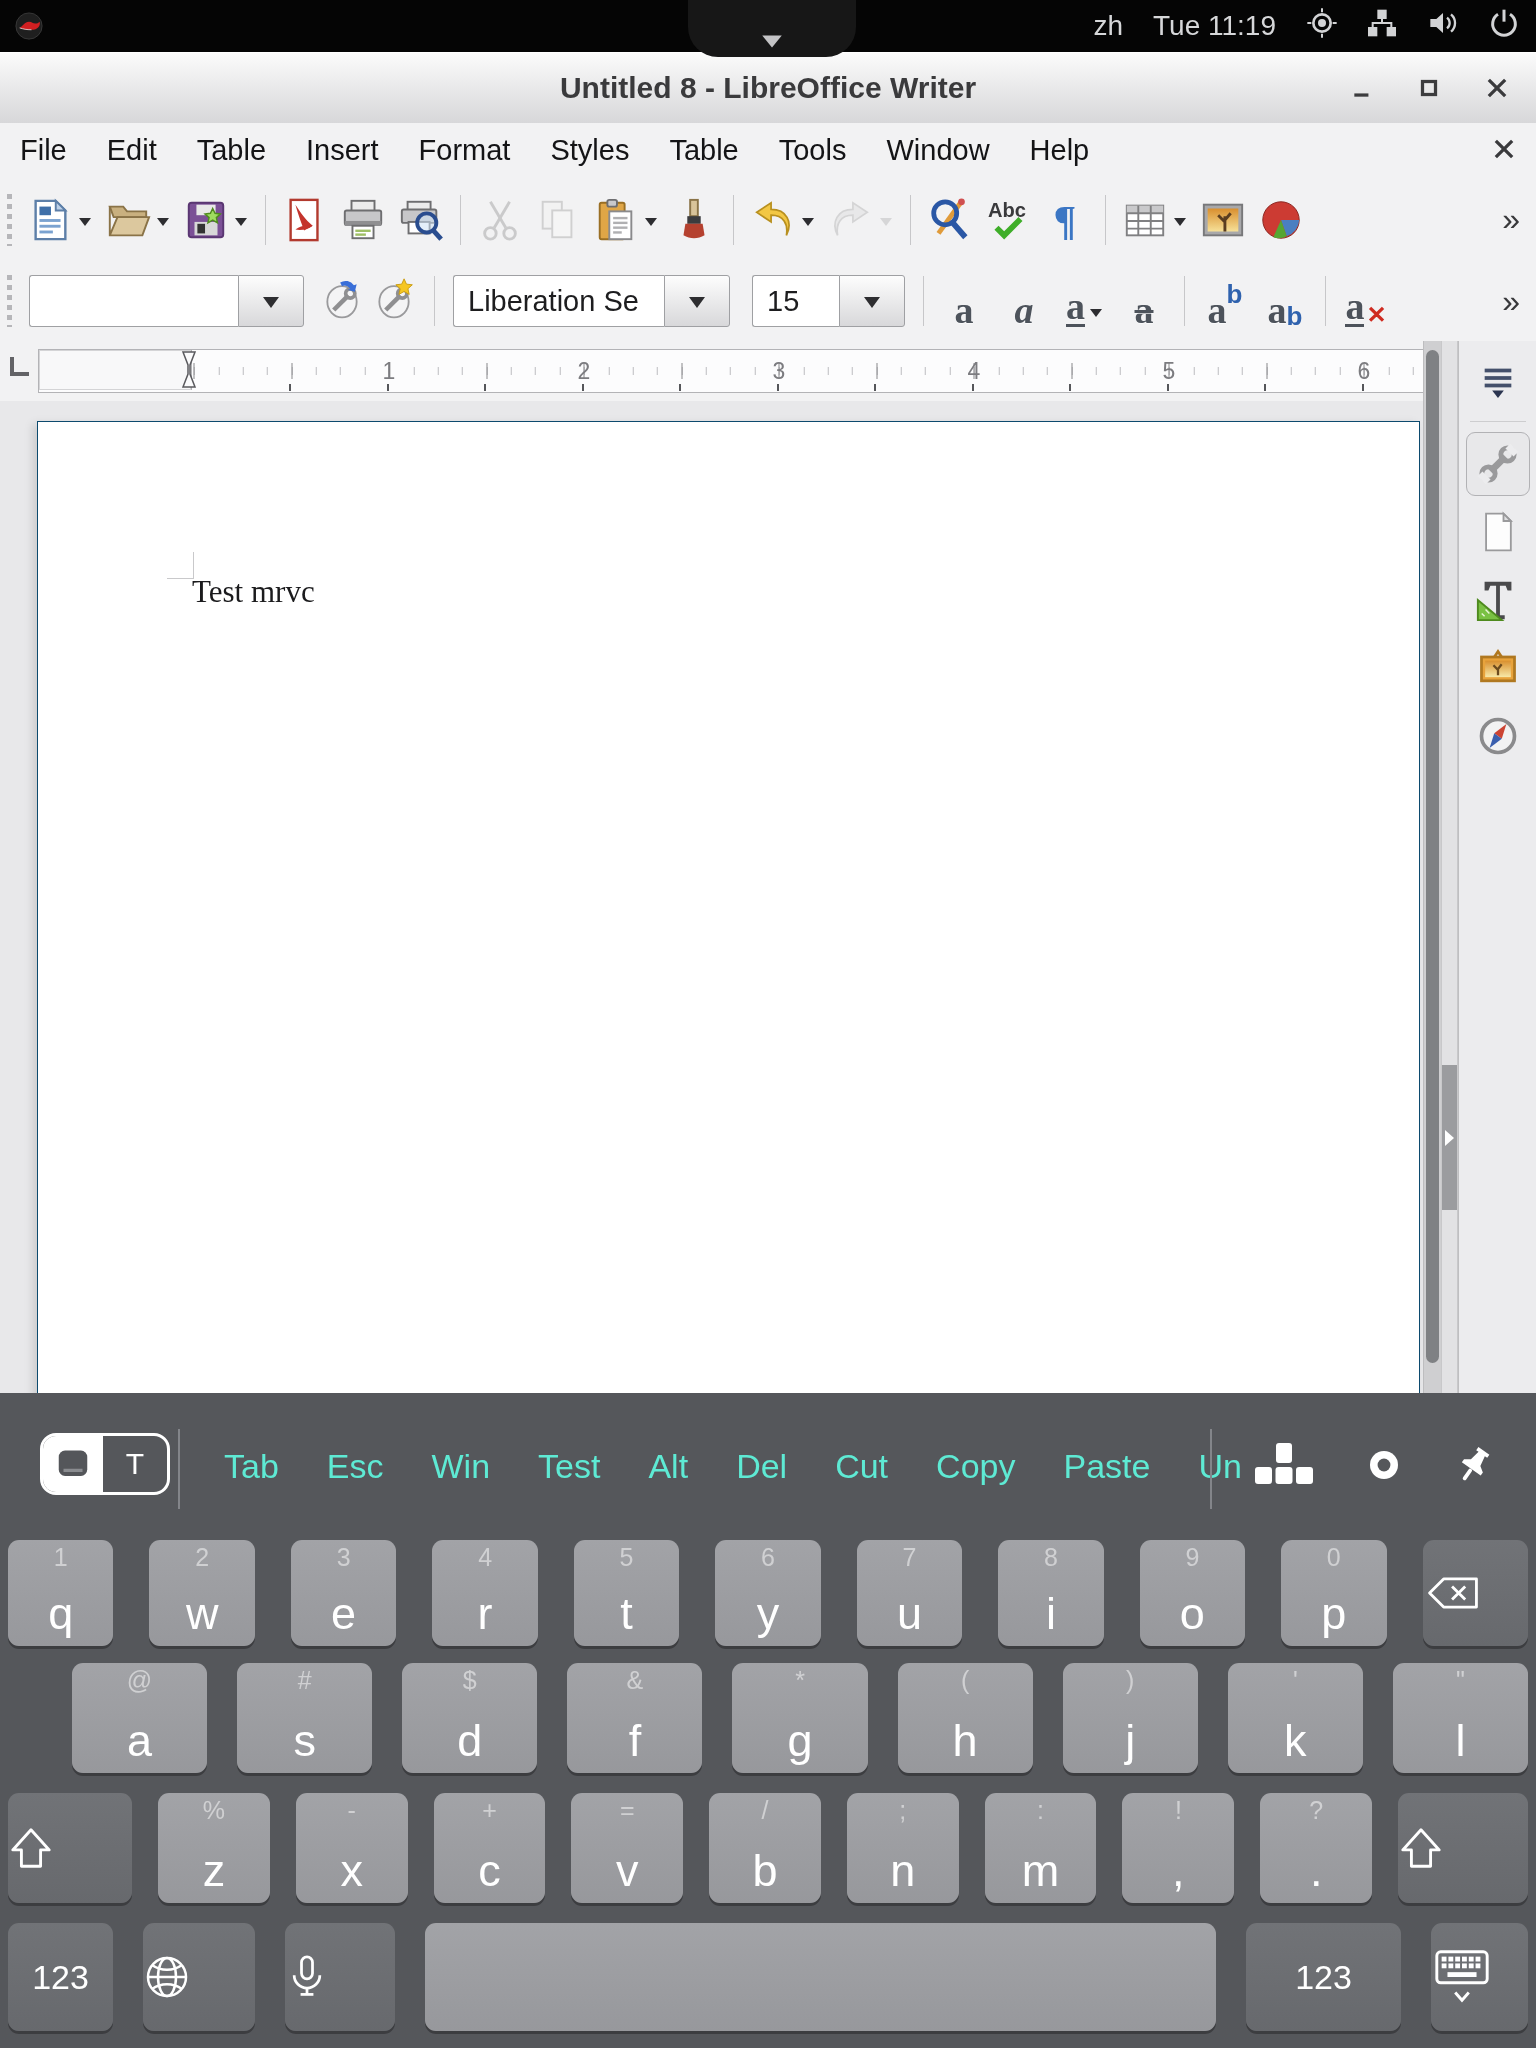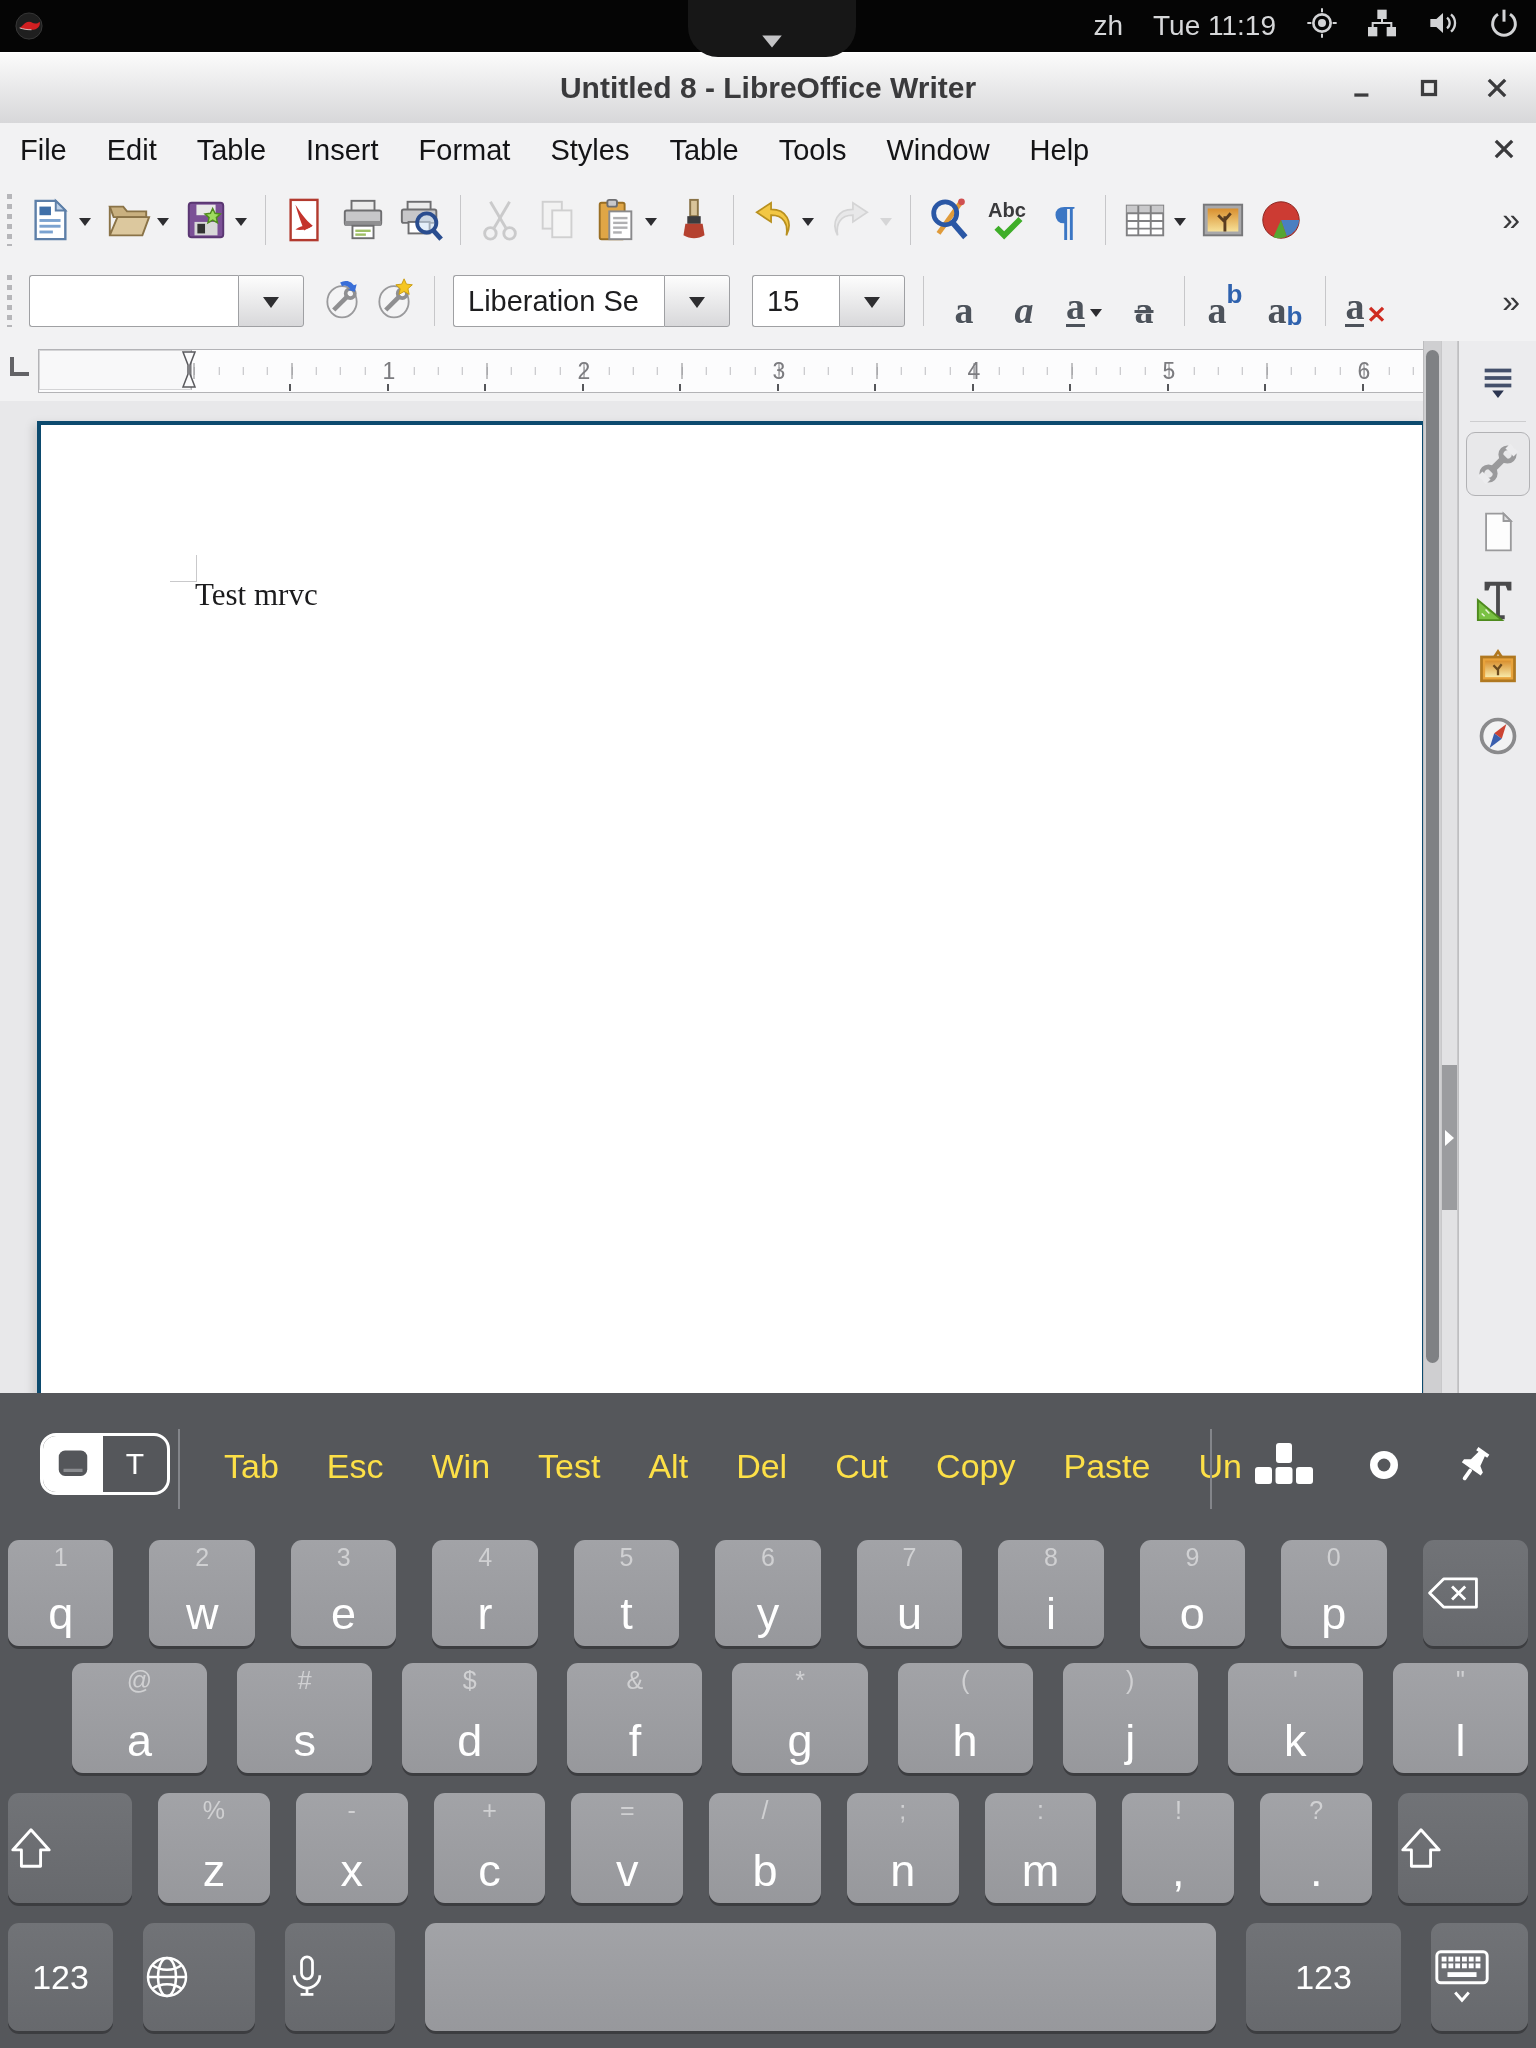"Test mrvc" #page { border: 4px solid #0c4a6e -> 1px solid #0c4a6e }
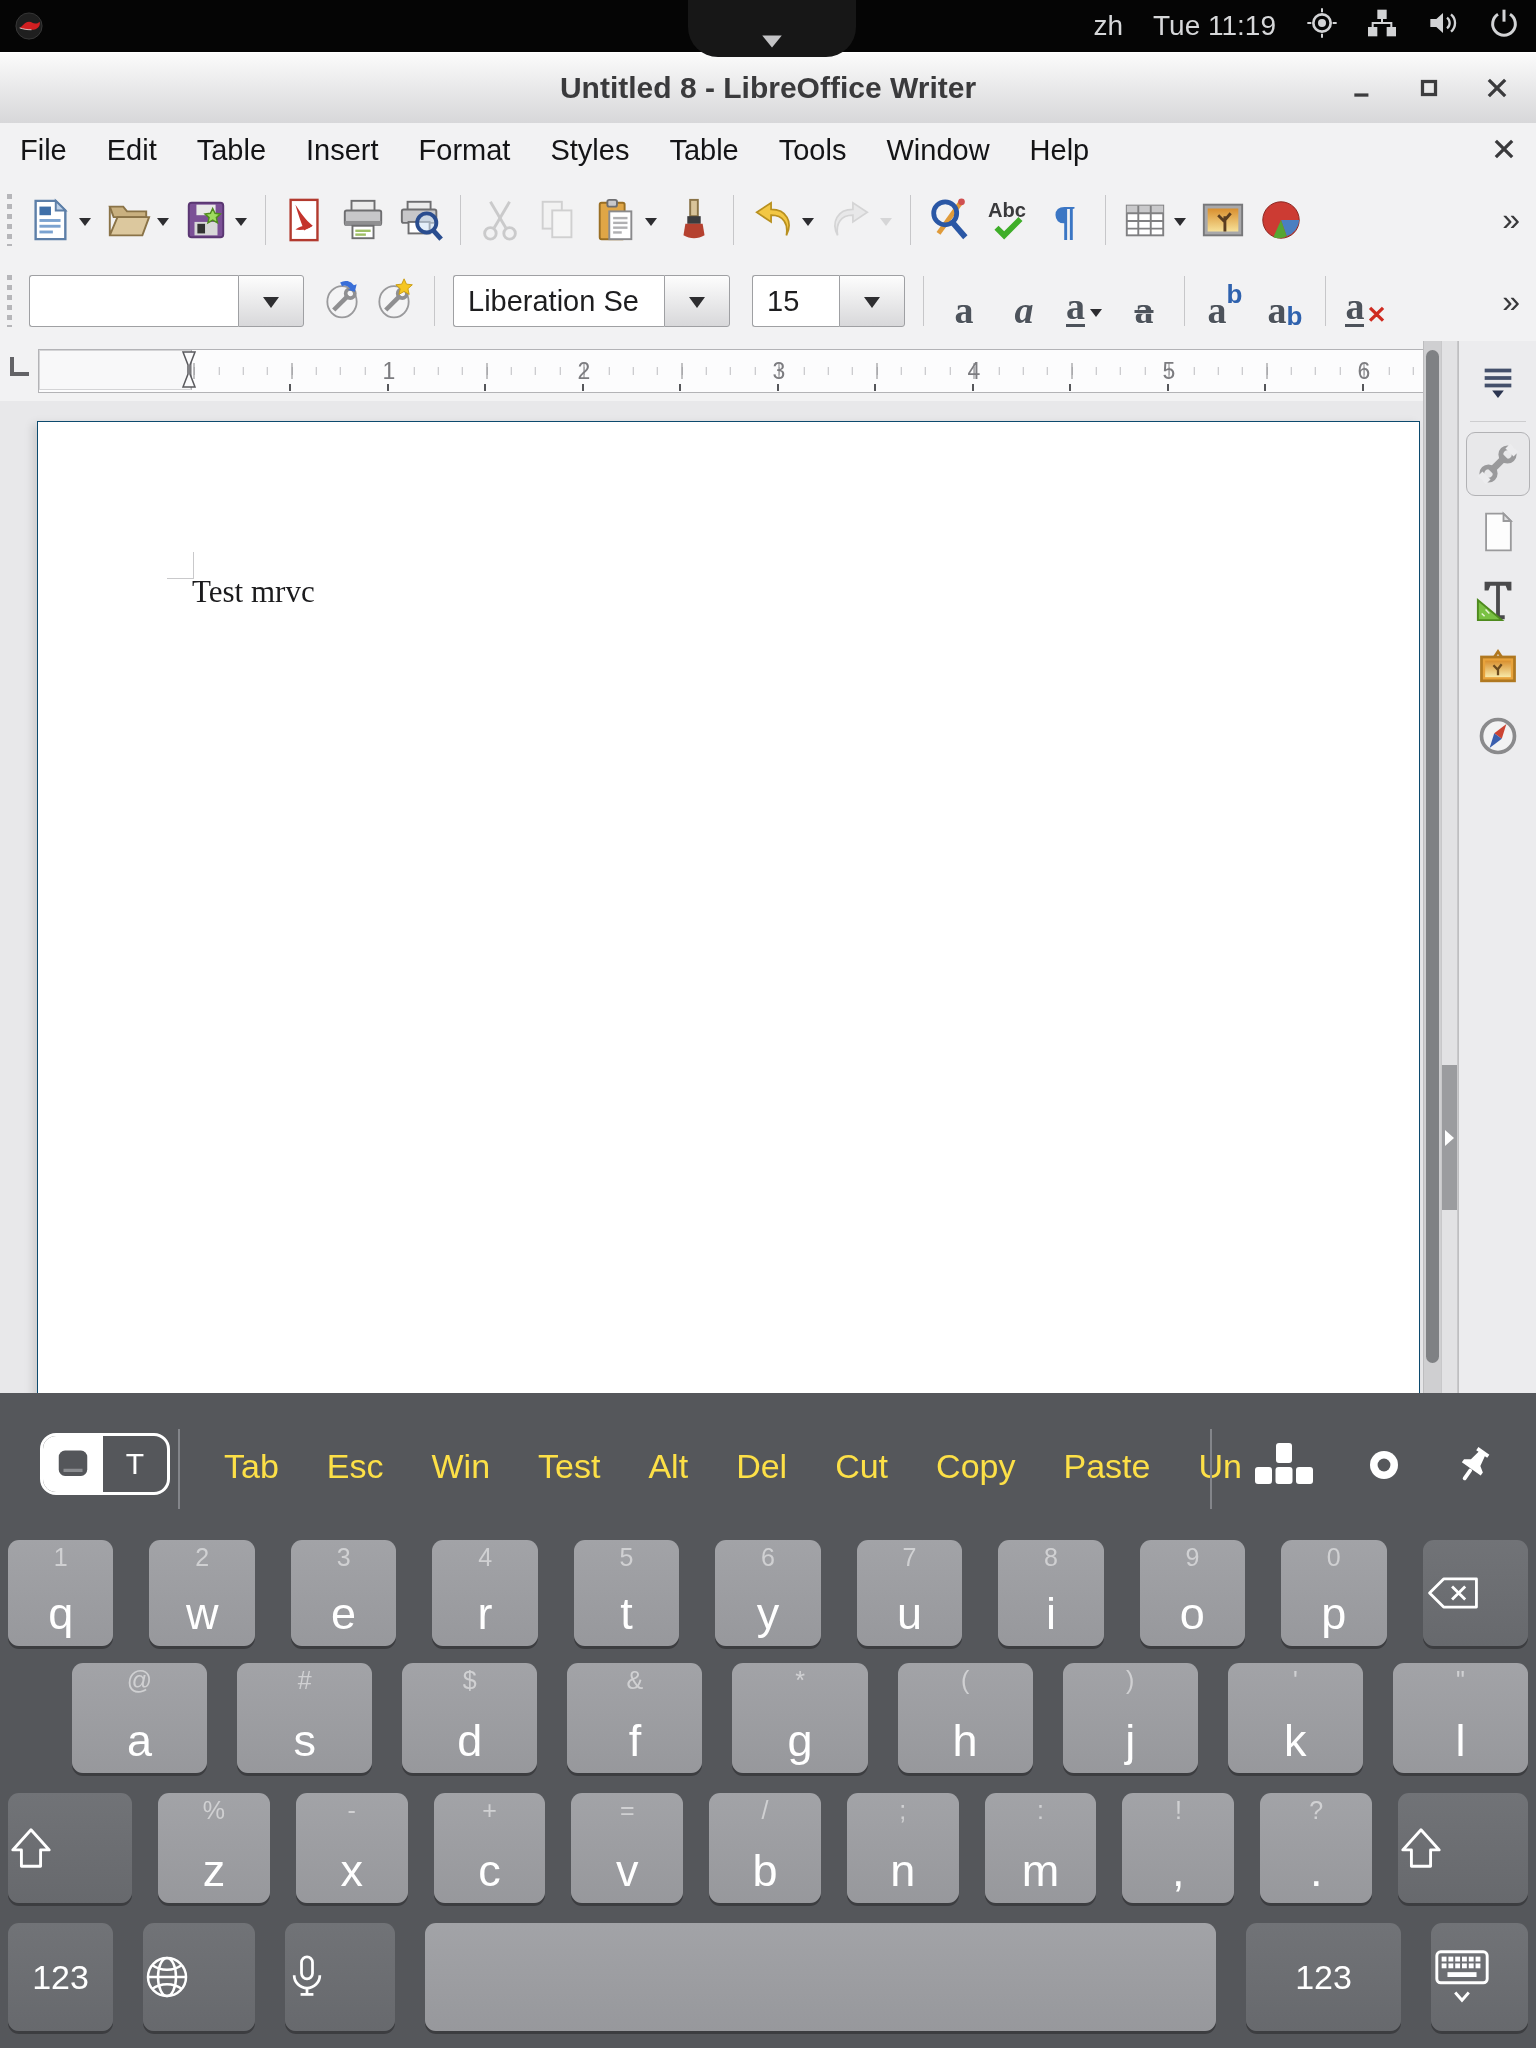"Tab" .kb-shortcut { color: #fde047 -> #5eead4 }
